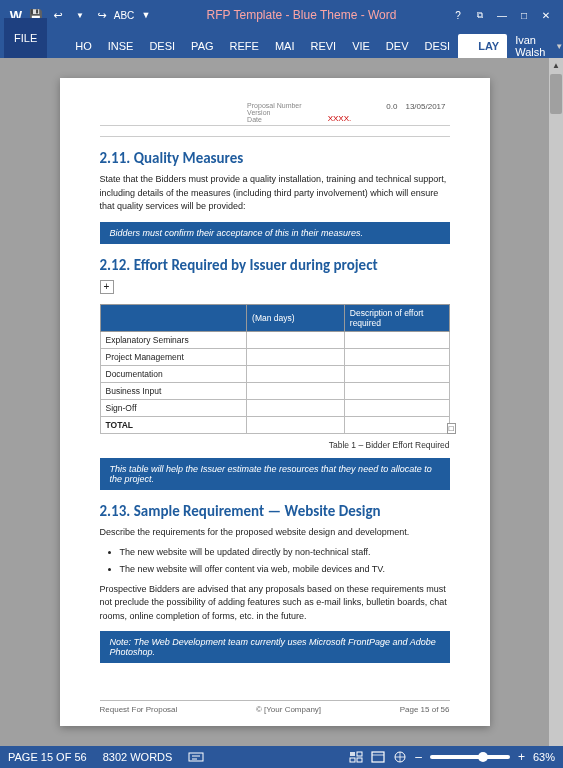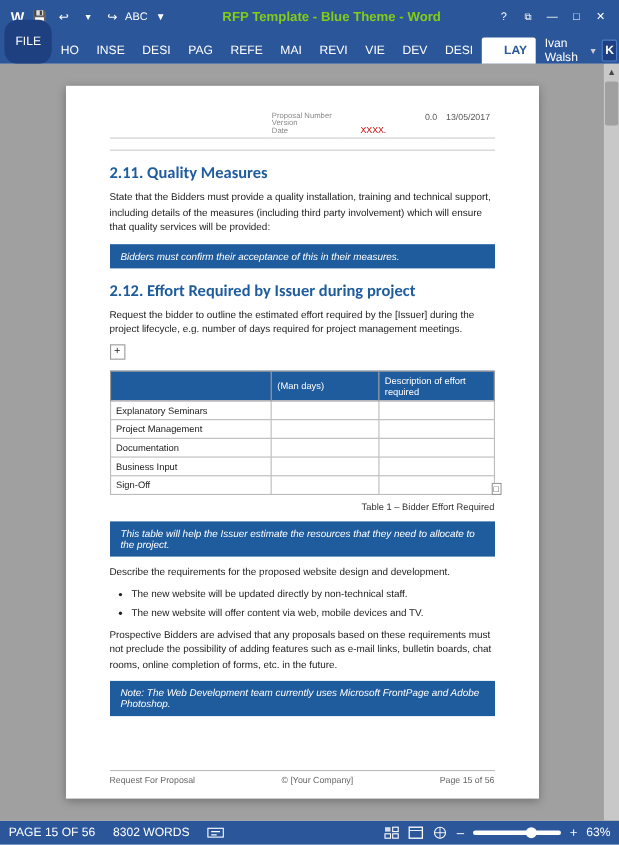"RFP Template - Blue Theme" .title-bar-title { color: #84cc16 -> #fca5a5; font-weight: bold -> none }
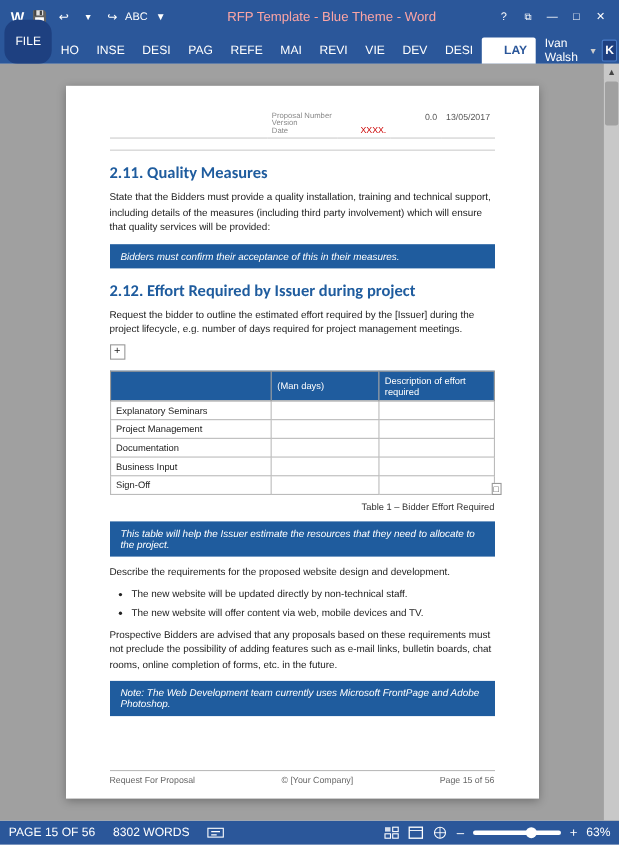"FILE" .ribbon-tab.file-tab { border-radius: 12px -> 0; margin-right: 0 -> 20px }
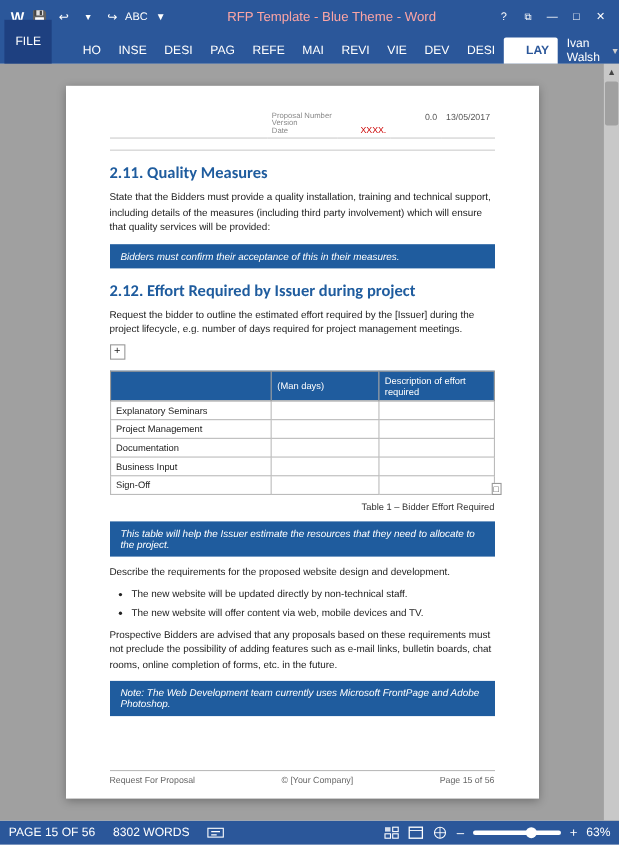"Request the bidder to outline" div.body-text { html: <div>Request the bidder to outline the estimated effort required by the [Issuer] during the project lifecycle, e.g. number of days required for project management meetings.</div> -> none }
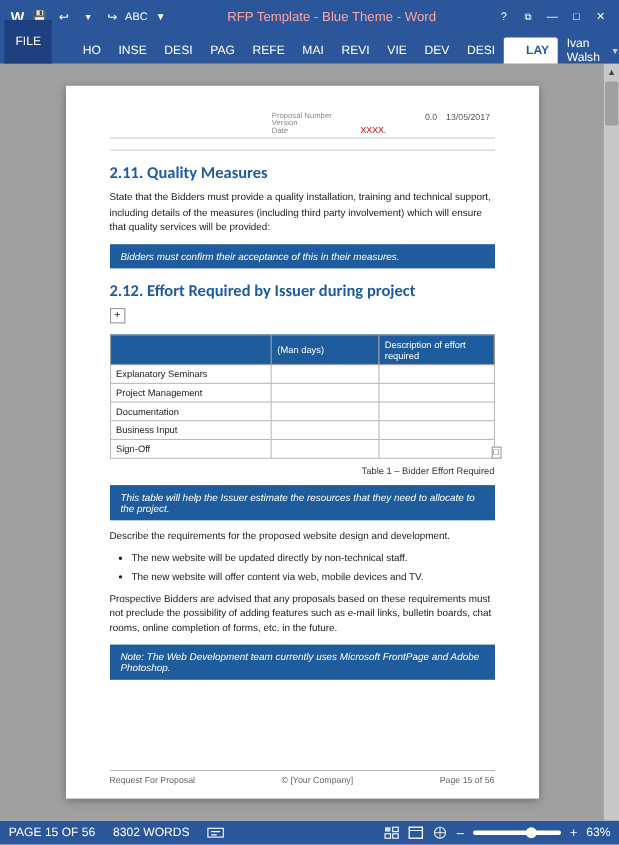"TOTAL" tr { html: none -> <tr> <td>TOTAL</td> <td></td> <td></td> </tr> }
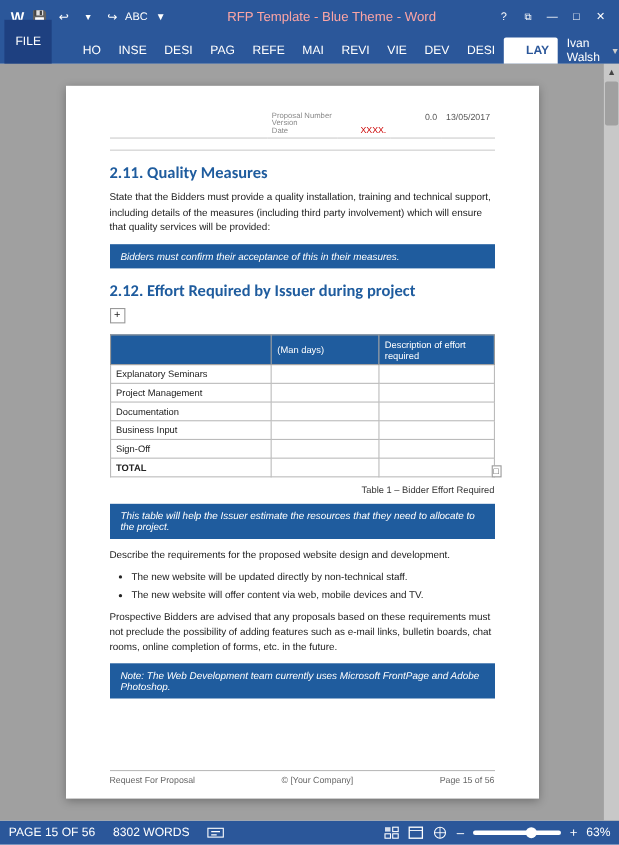"2.13. Sample Requirement — Website" div.section-heading { html: none -> <div>2.13. Sample Requirement — Website Design</div> }
